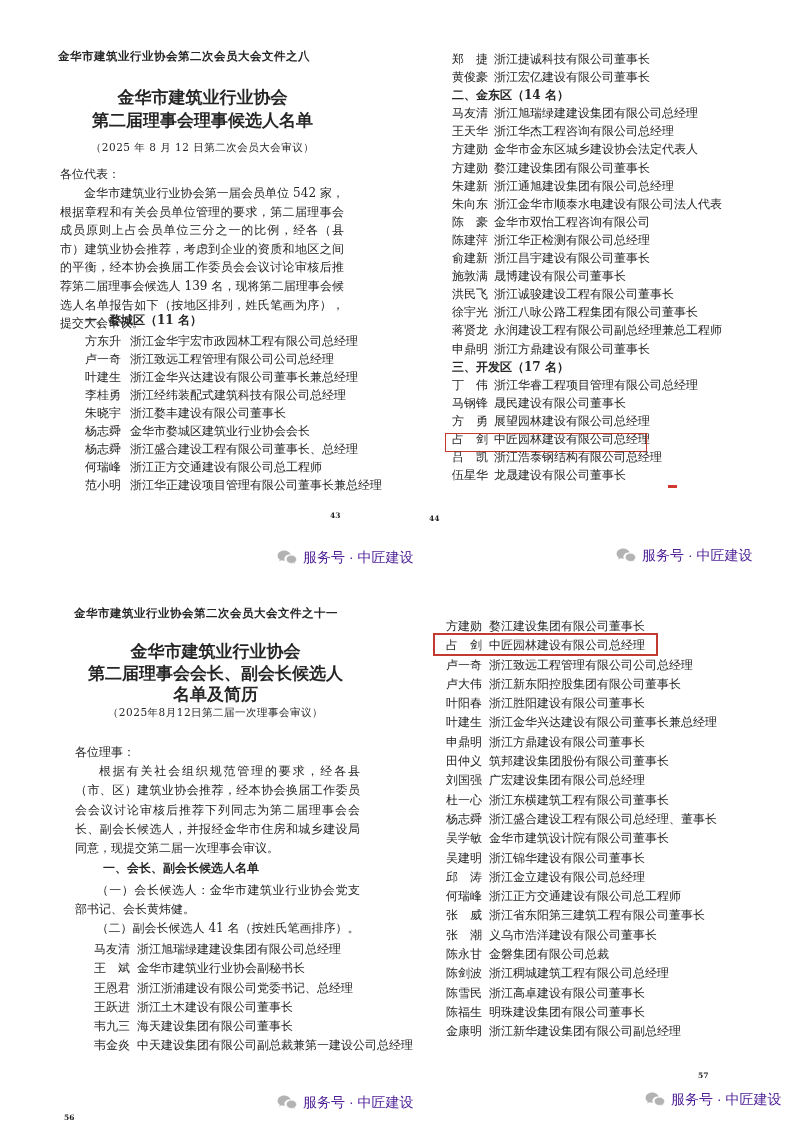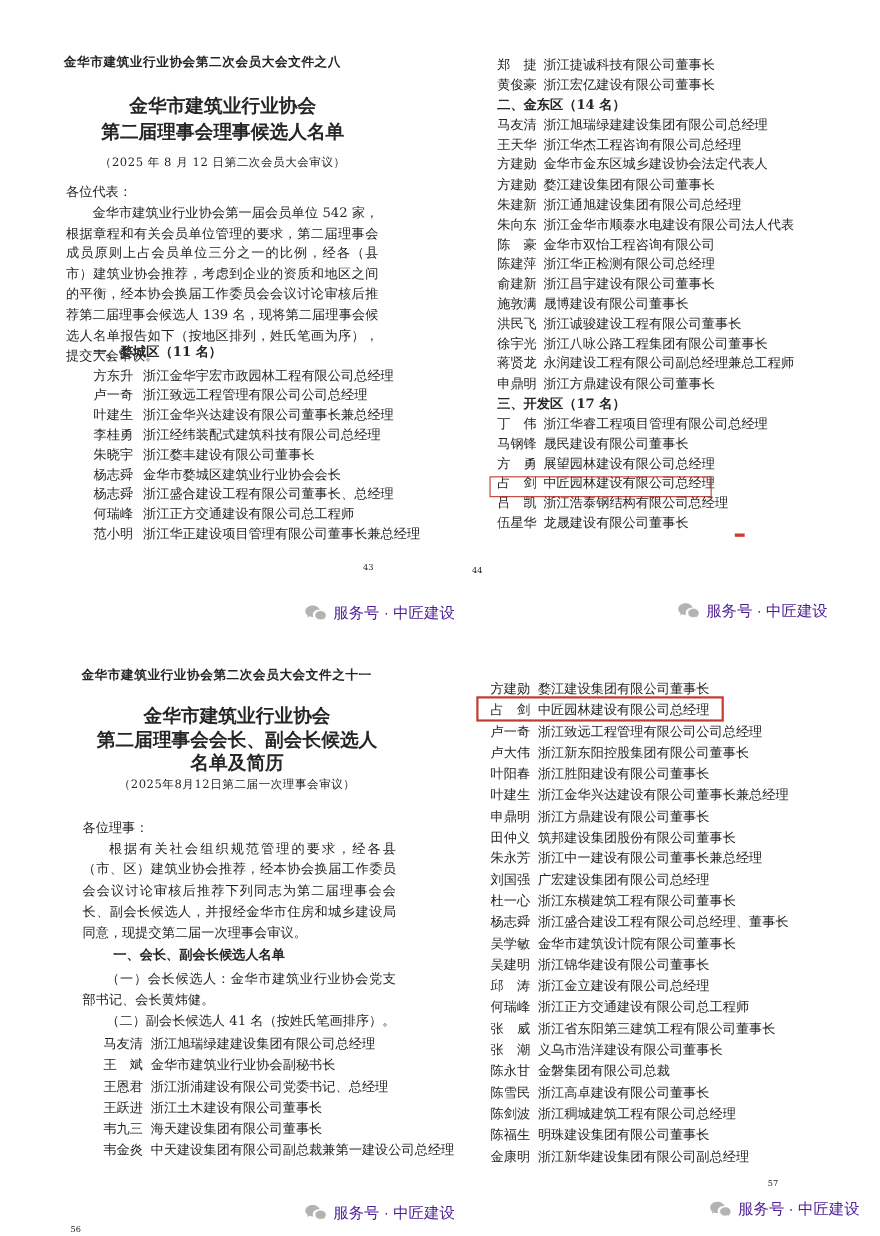"43" .page-number { font-weight: 400 -> 700 }
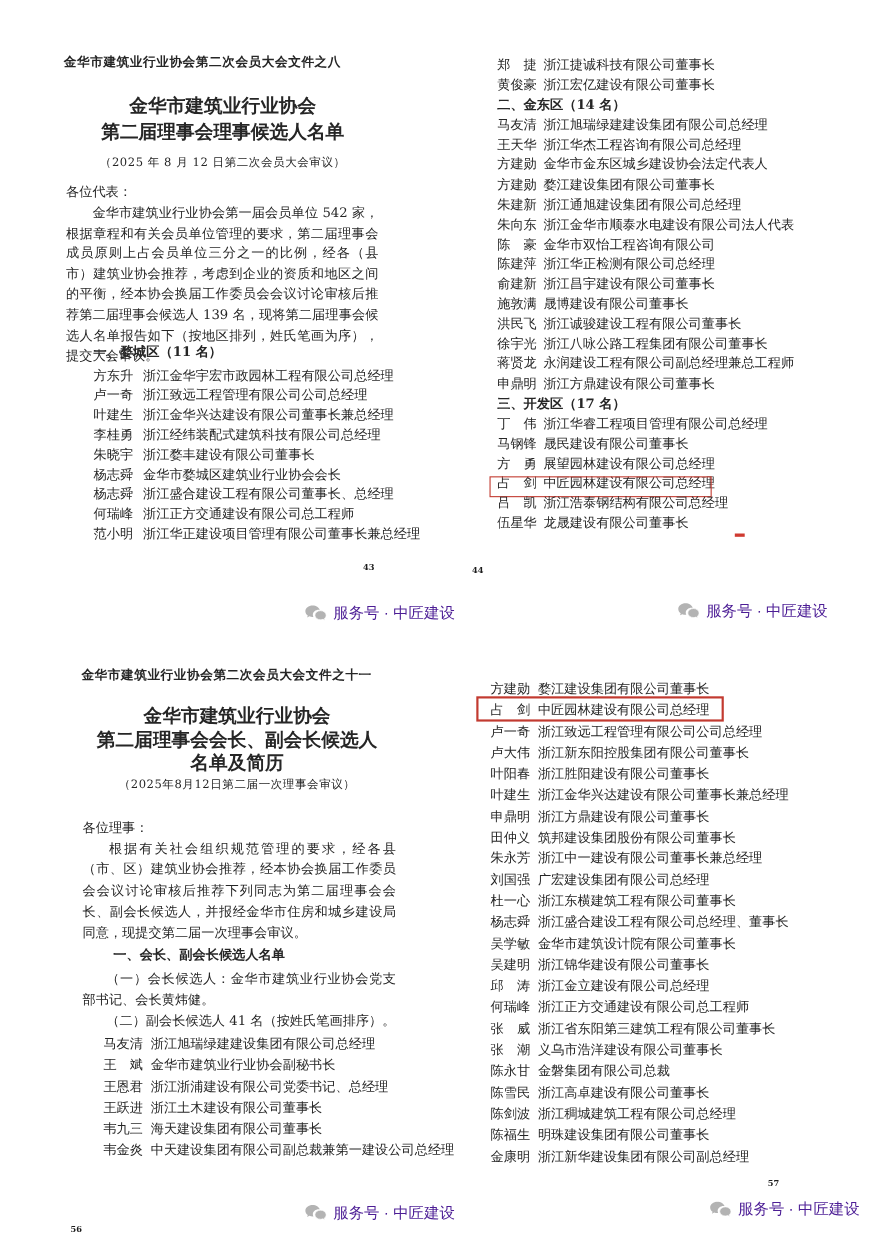"朱永芳 浙江中一建设有限公司董事长兼总经理" div.row { html: <div><span>朱永芳</span><span>浙江中一建设有限公司董事长兼总经理</span></div> -> none }
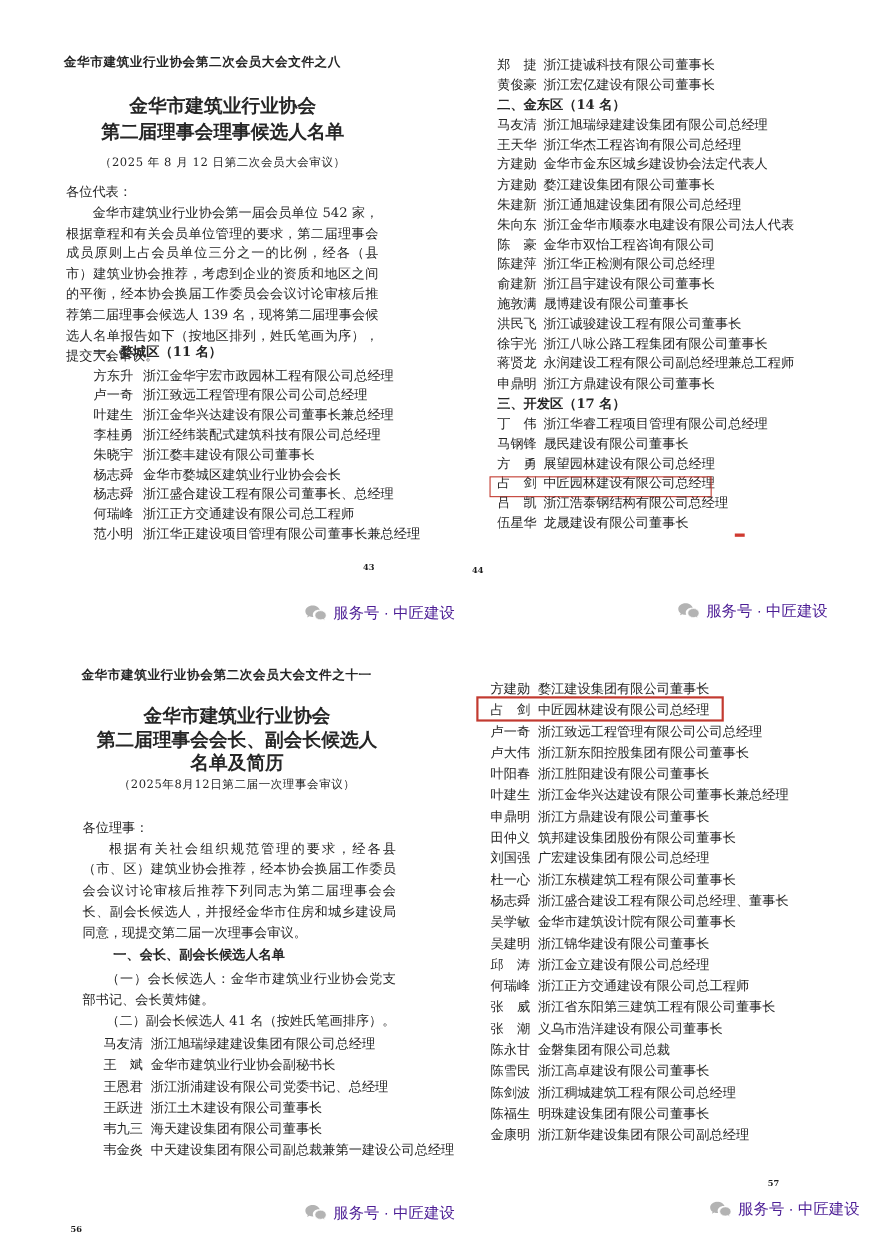"陈雪民 浙江高卓建设有限公司董事长" div.row { order: before "陈剑波 浙江稠城建筑工程有限公司总经理" -> after "陈剑波 浙江稠城建筑工程有限公司总经理" }
